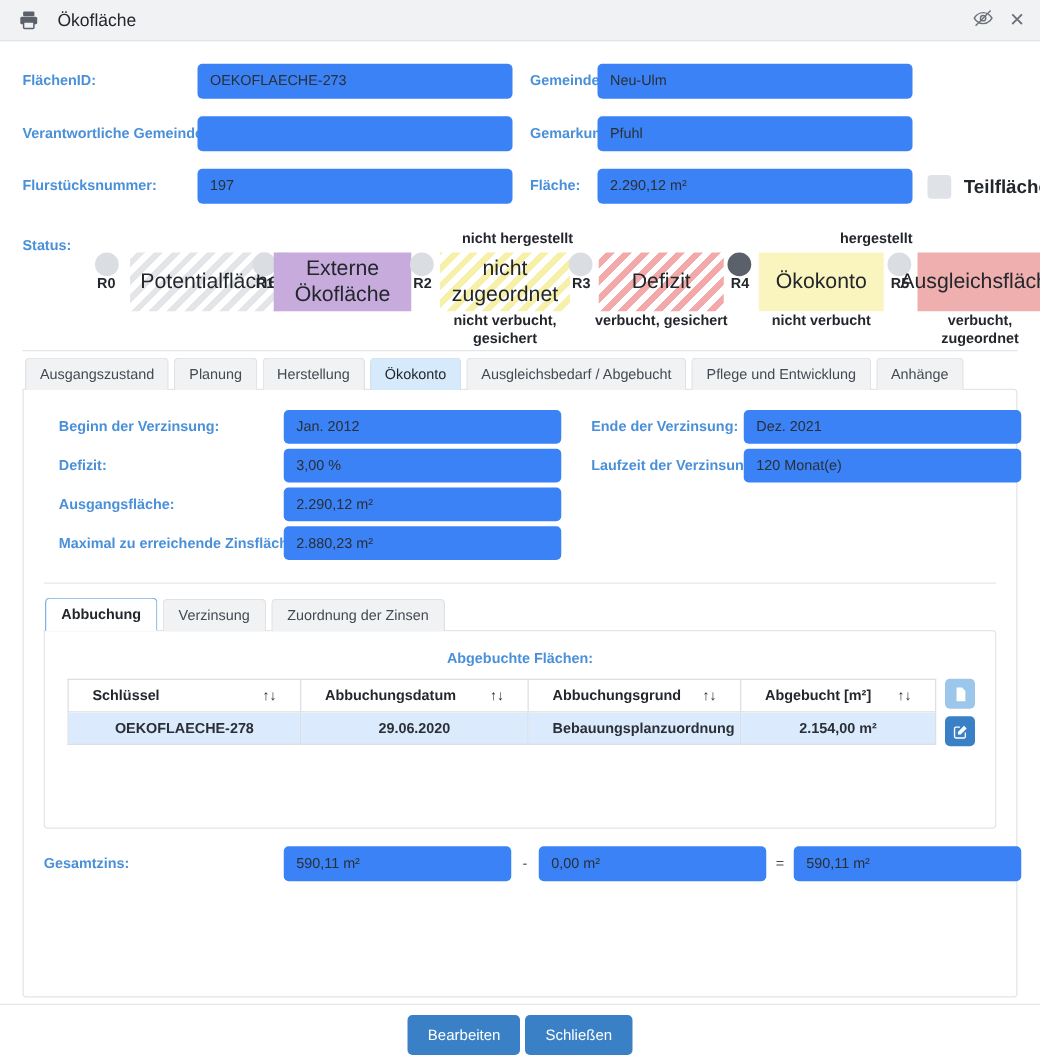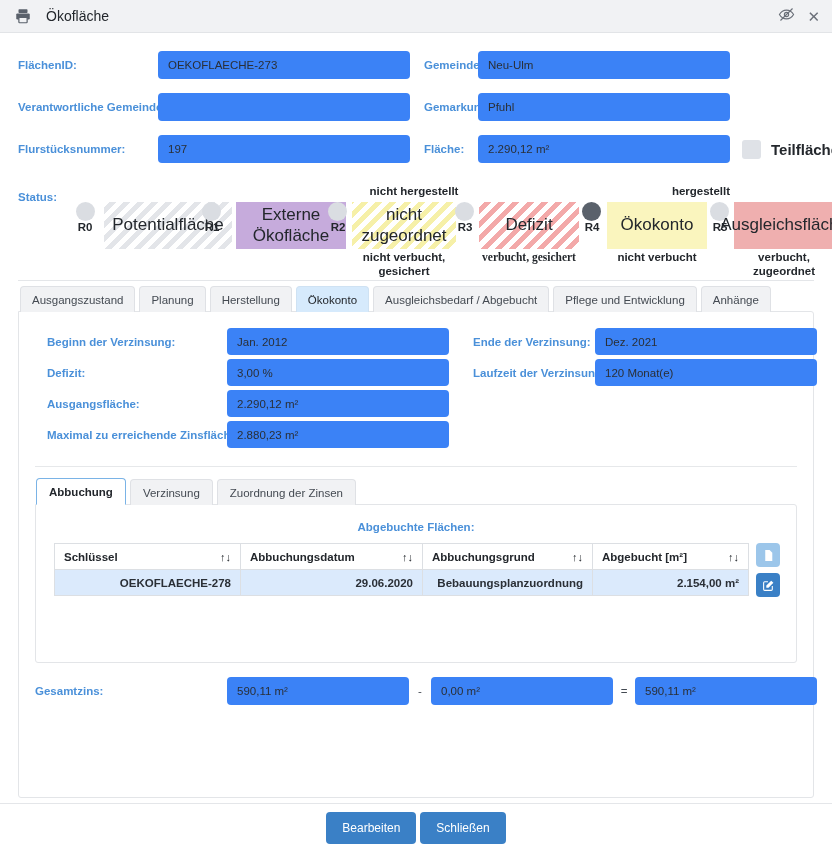"Externe Ökofläche" div.sbox { left: 170px -> 153px }
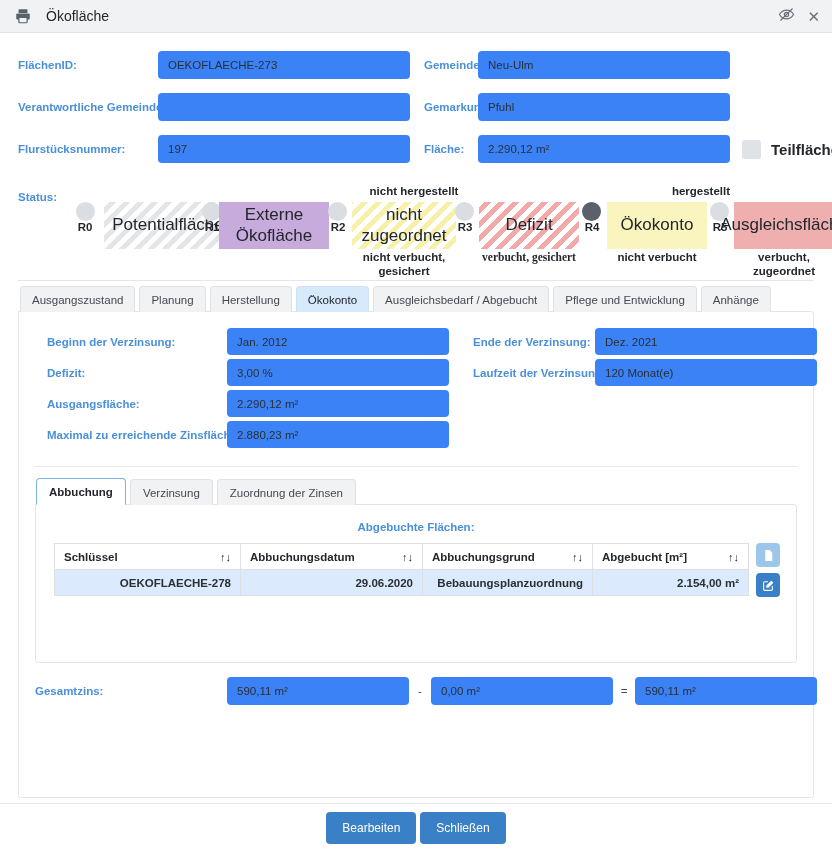"verbucht, gesichert" div.subcap { font-family: Liberation Serif, serif -> none }
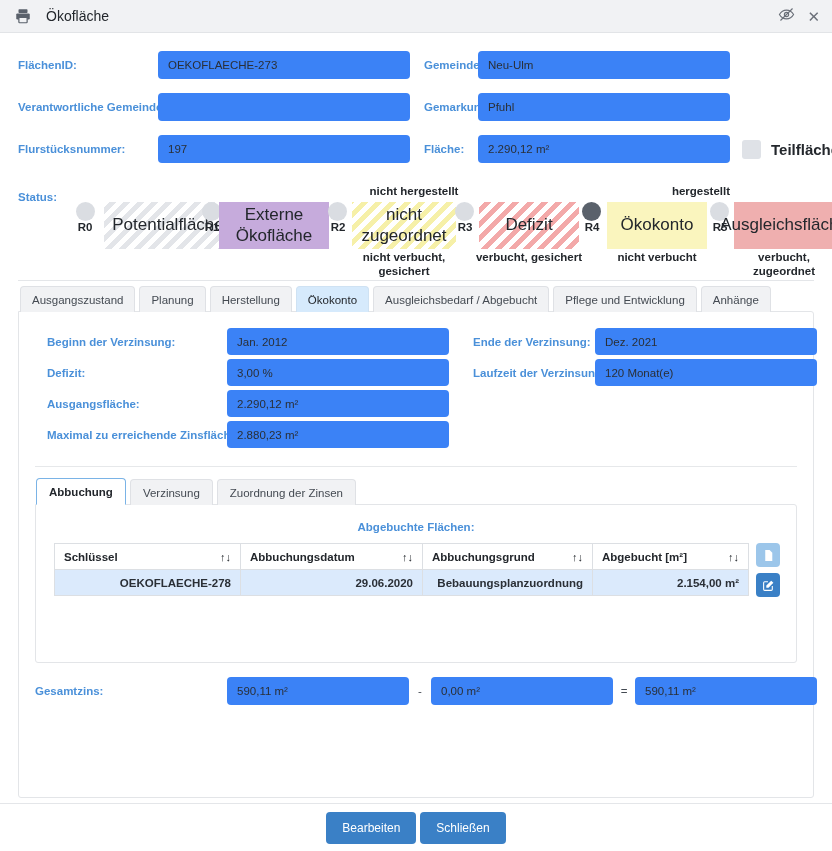"Schlüssel" table.grid th, table.grid td { padding: 0 9px -> 0 19px; text-align: right -> center }
